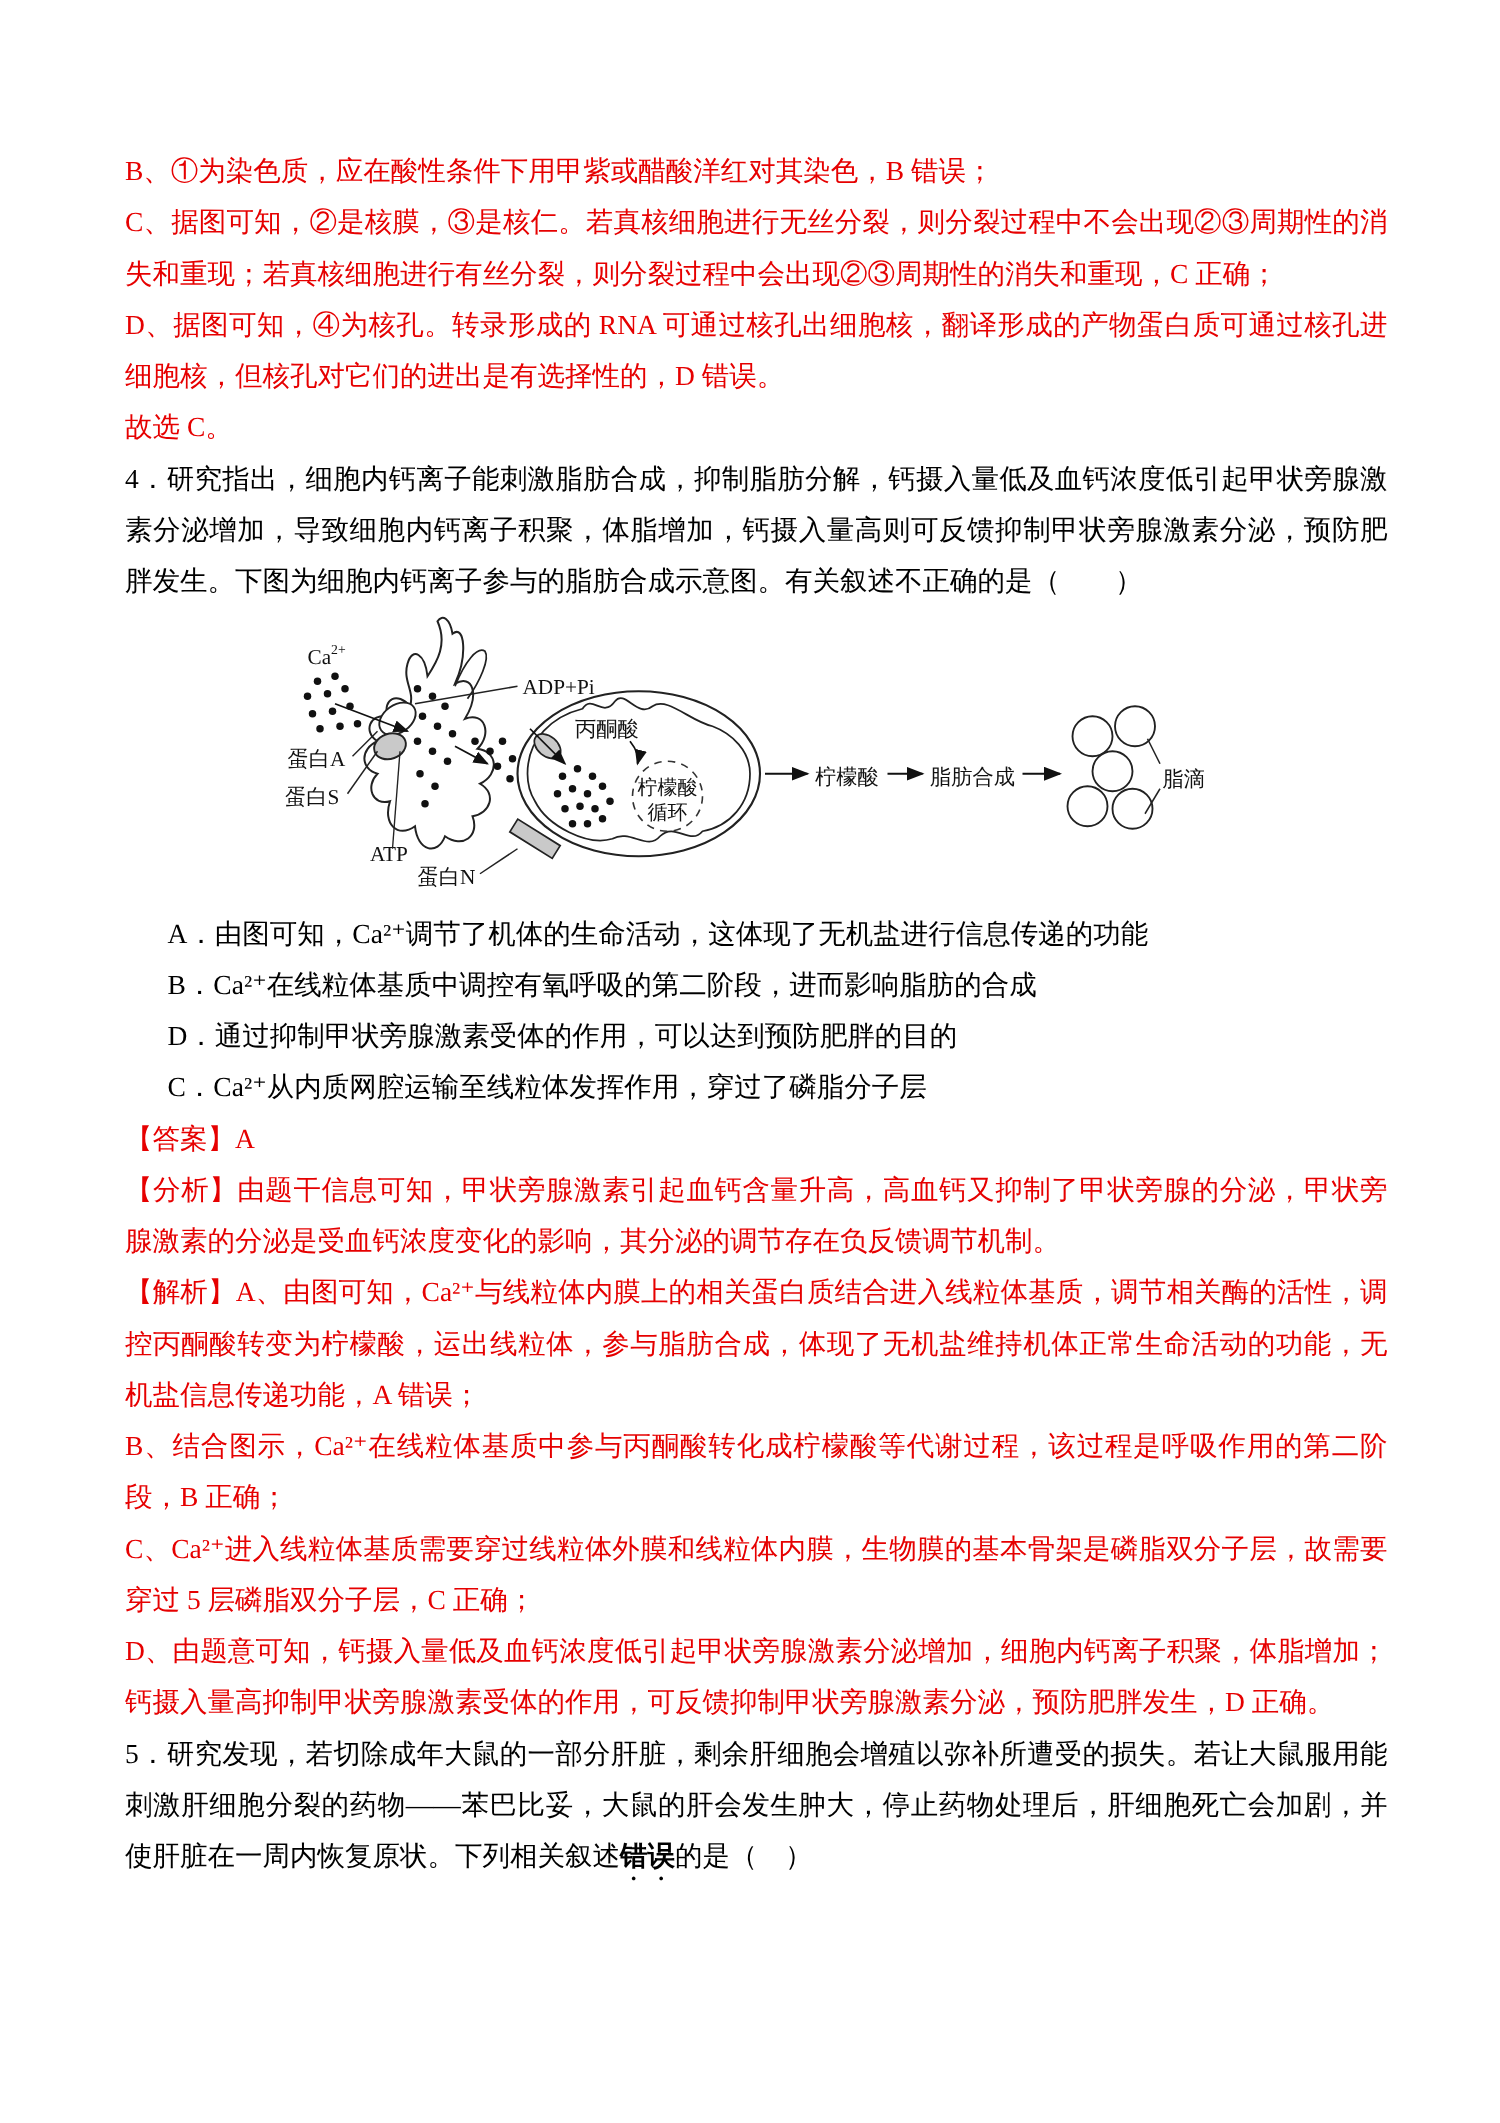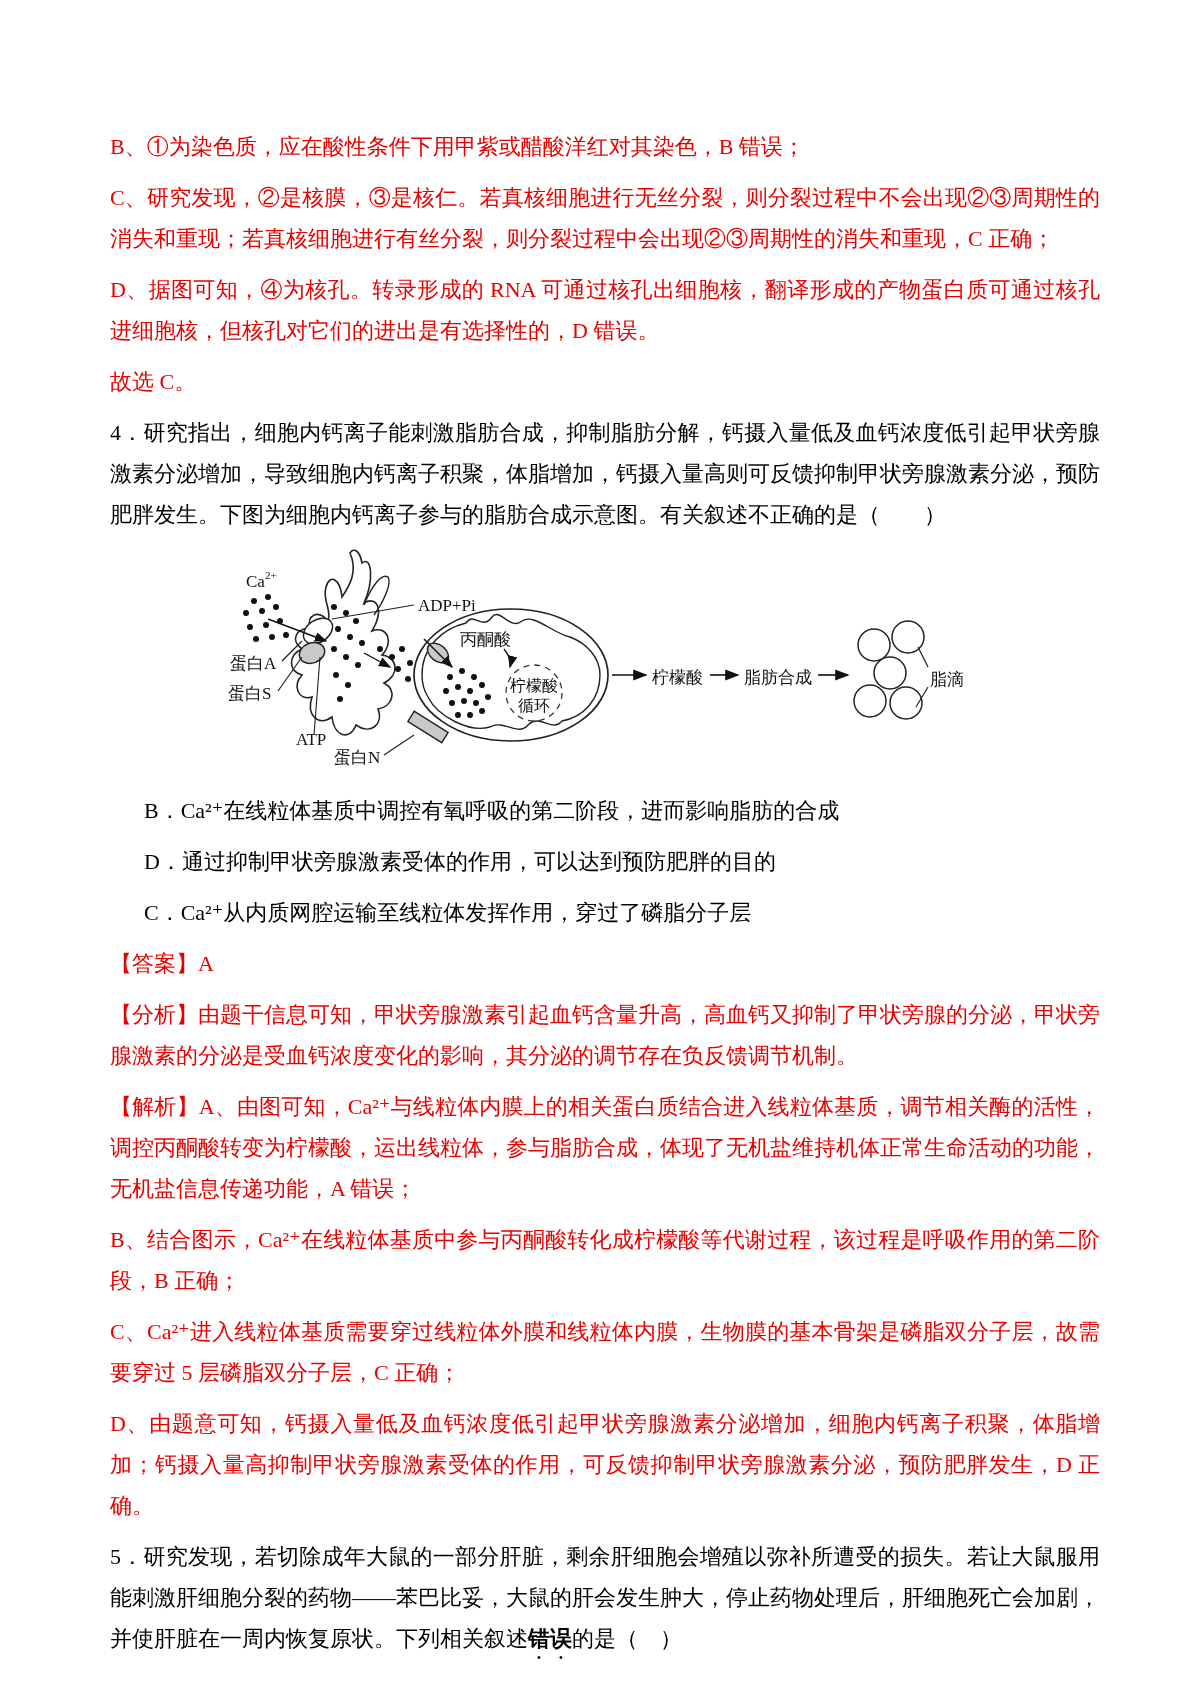"B、①为染色质，应在酸性条件下用甲紫或醋酸洋红对其染色，B 错误；" p { margin: 10px -> 0 }
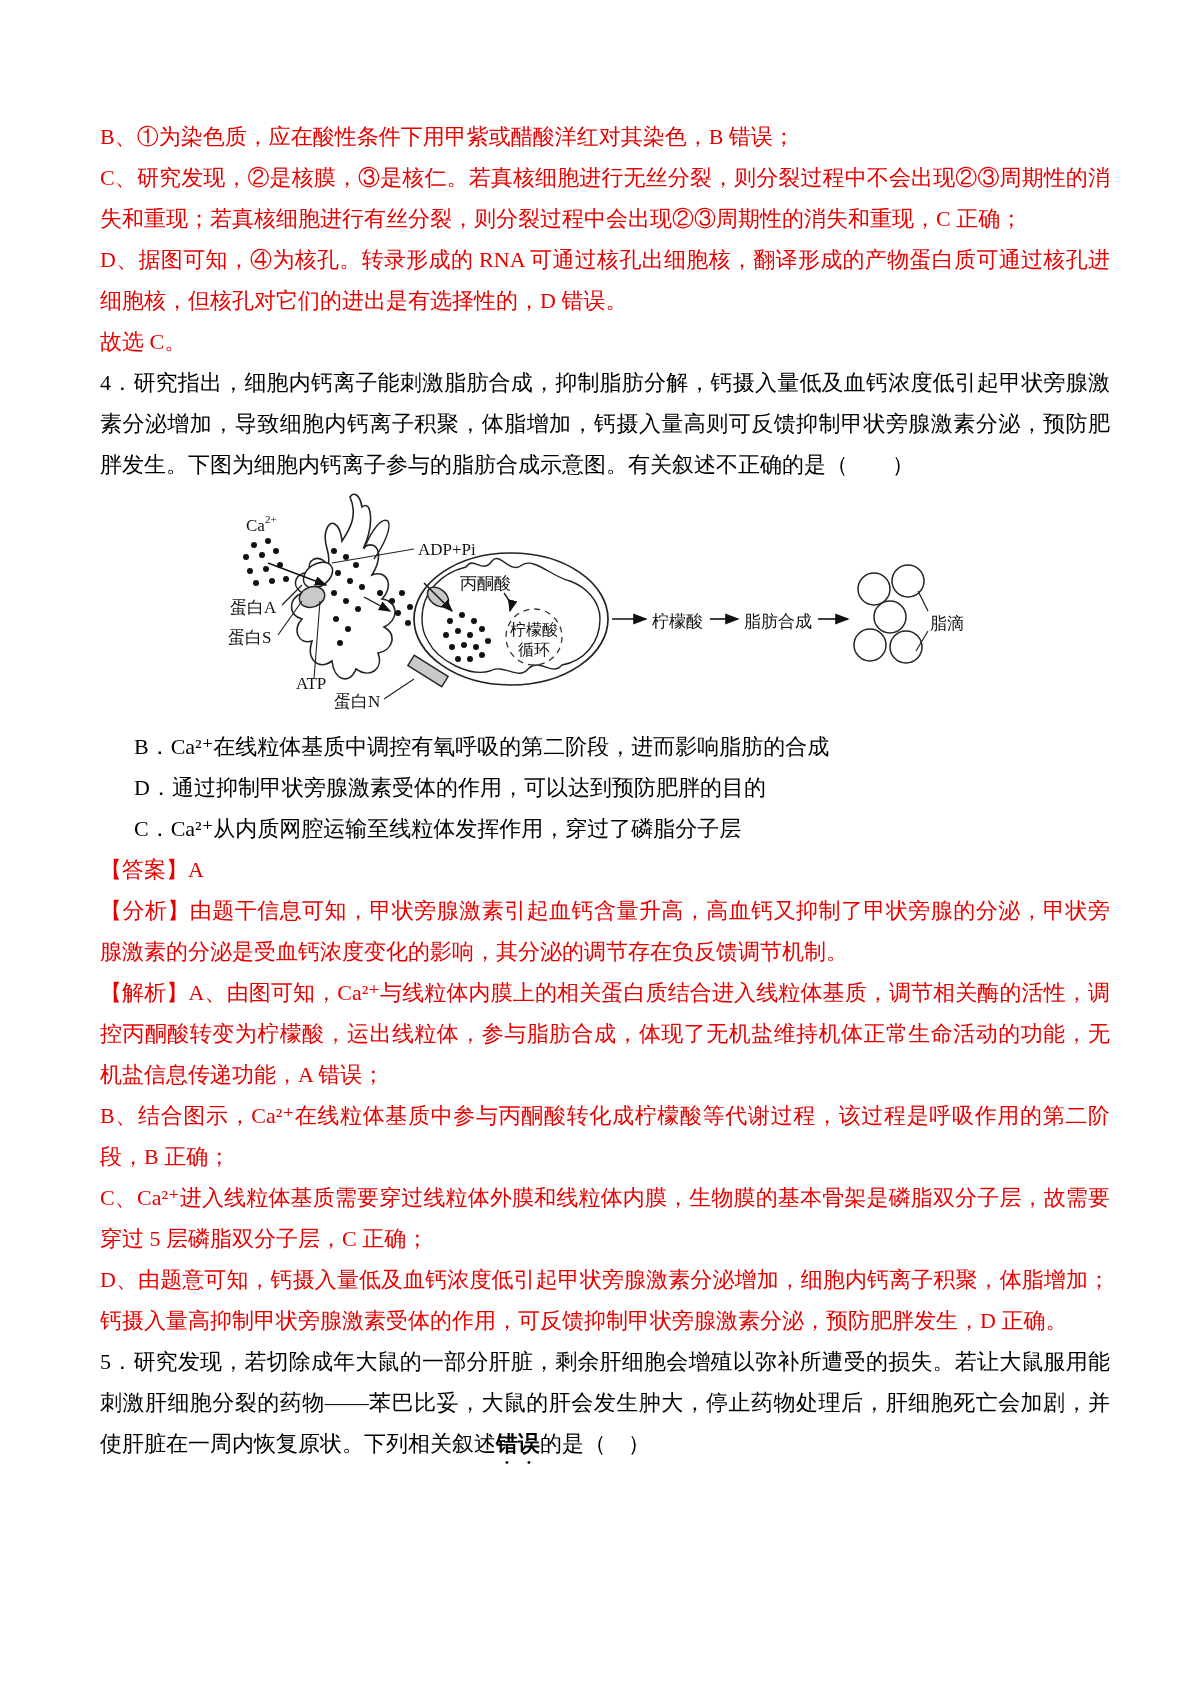"C、研究发现，②是核膜，③是核仁。若真核细胞进行无丝分裂，则分裂过程中不会出现②" p.red { text: 研究发现 -> 据图可知 }
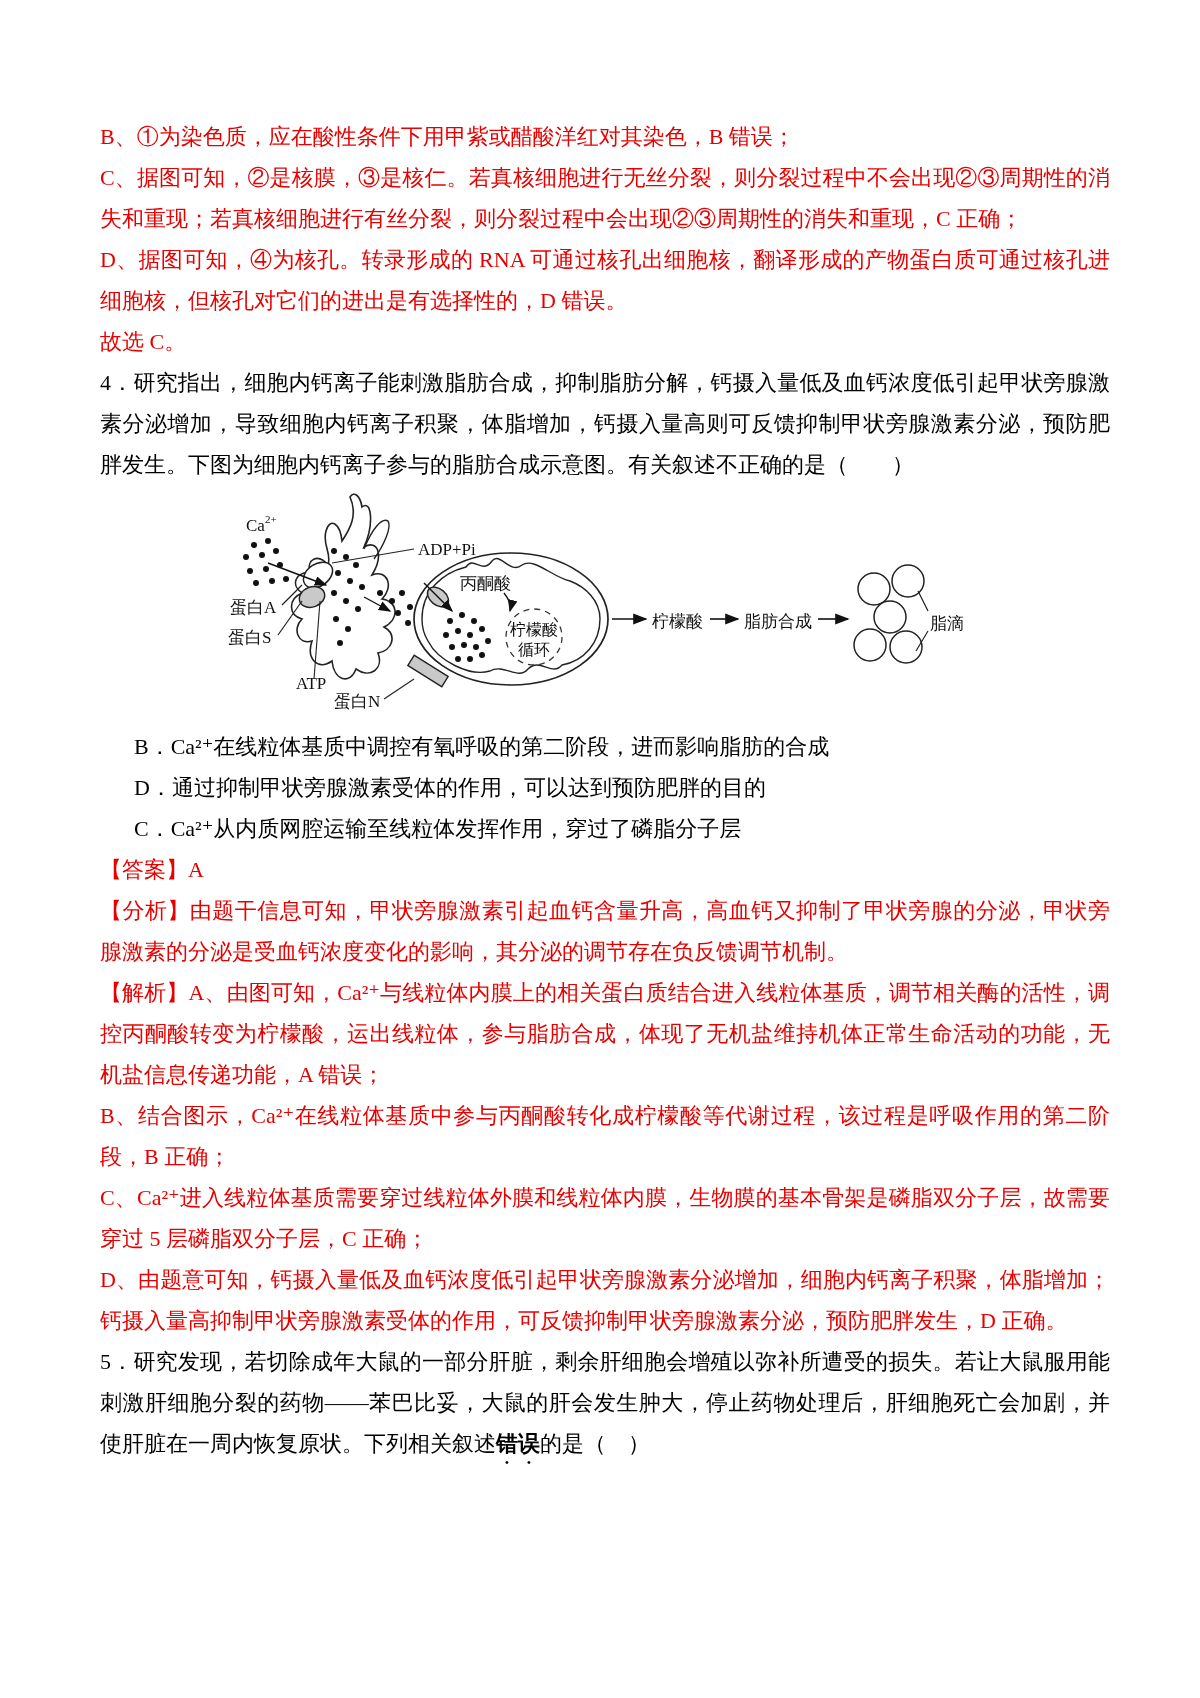"A．由图可知，Ca²⁺调节了机体的生命活动，这体现了无机盐进行信息传递的功能" p.opt { html: none -> <p>A．由图可知，Ca²⁺调节了机体的生命活动，这体现了无机盐进行信息传递的功能</p> }
